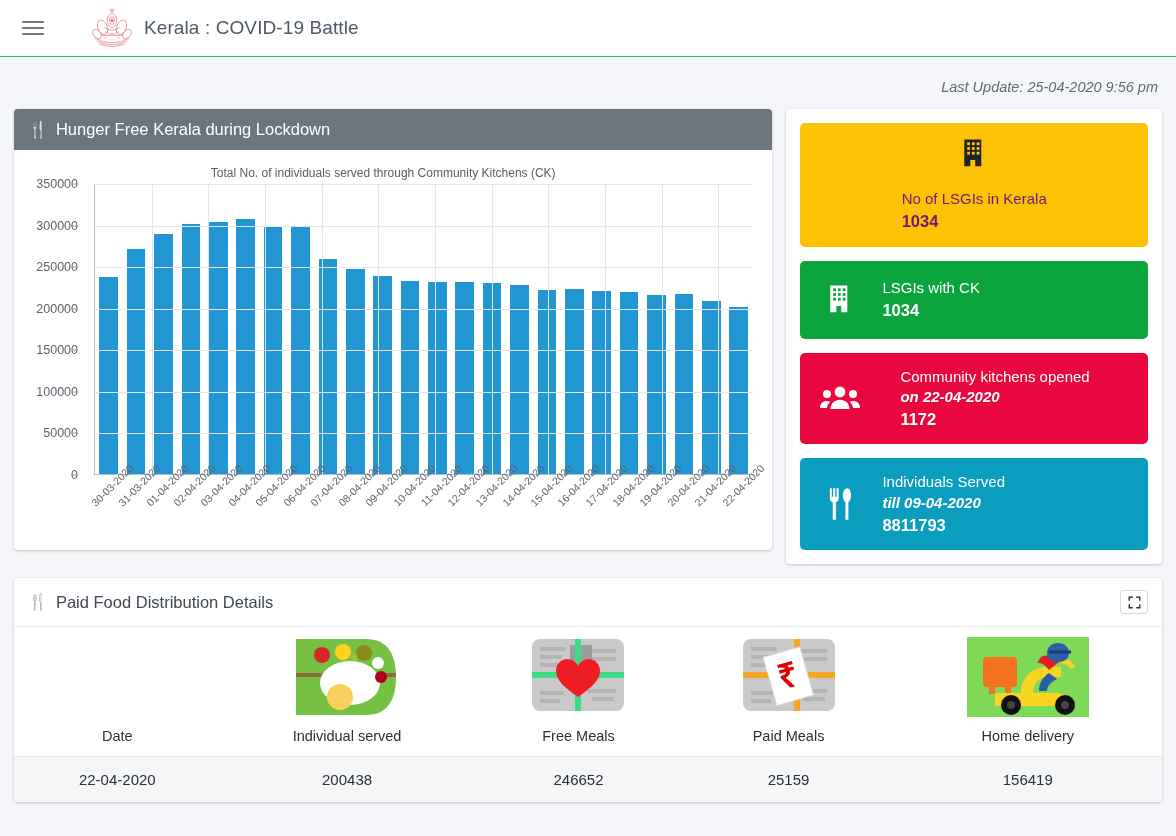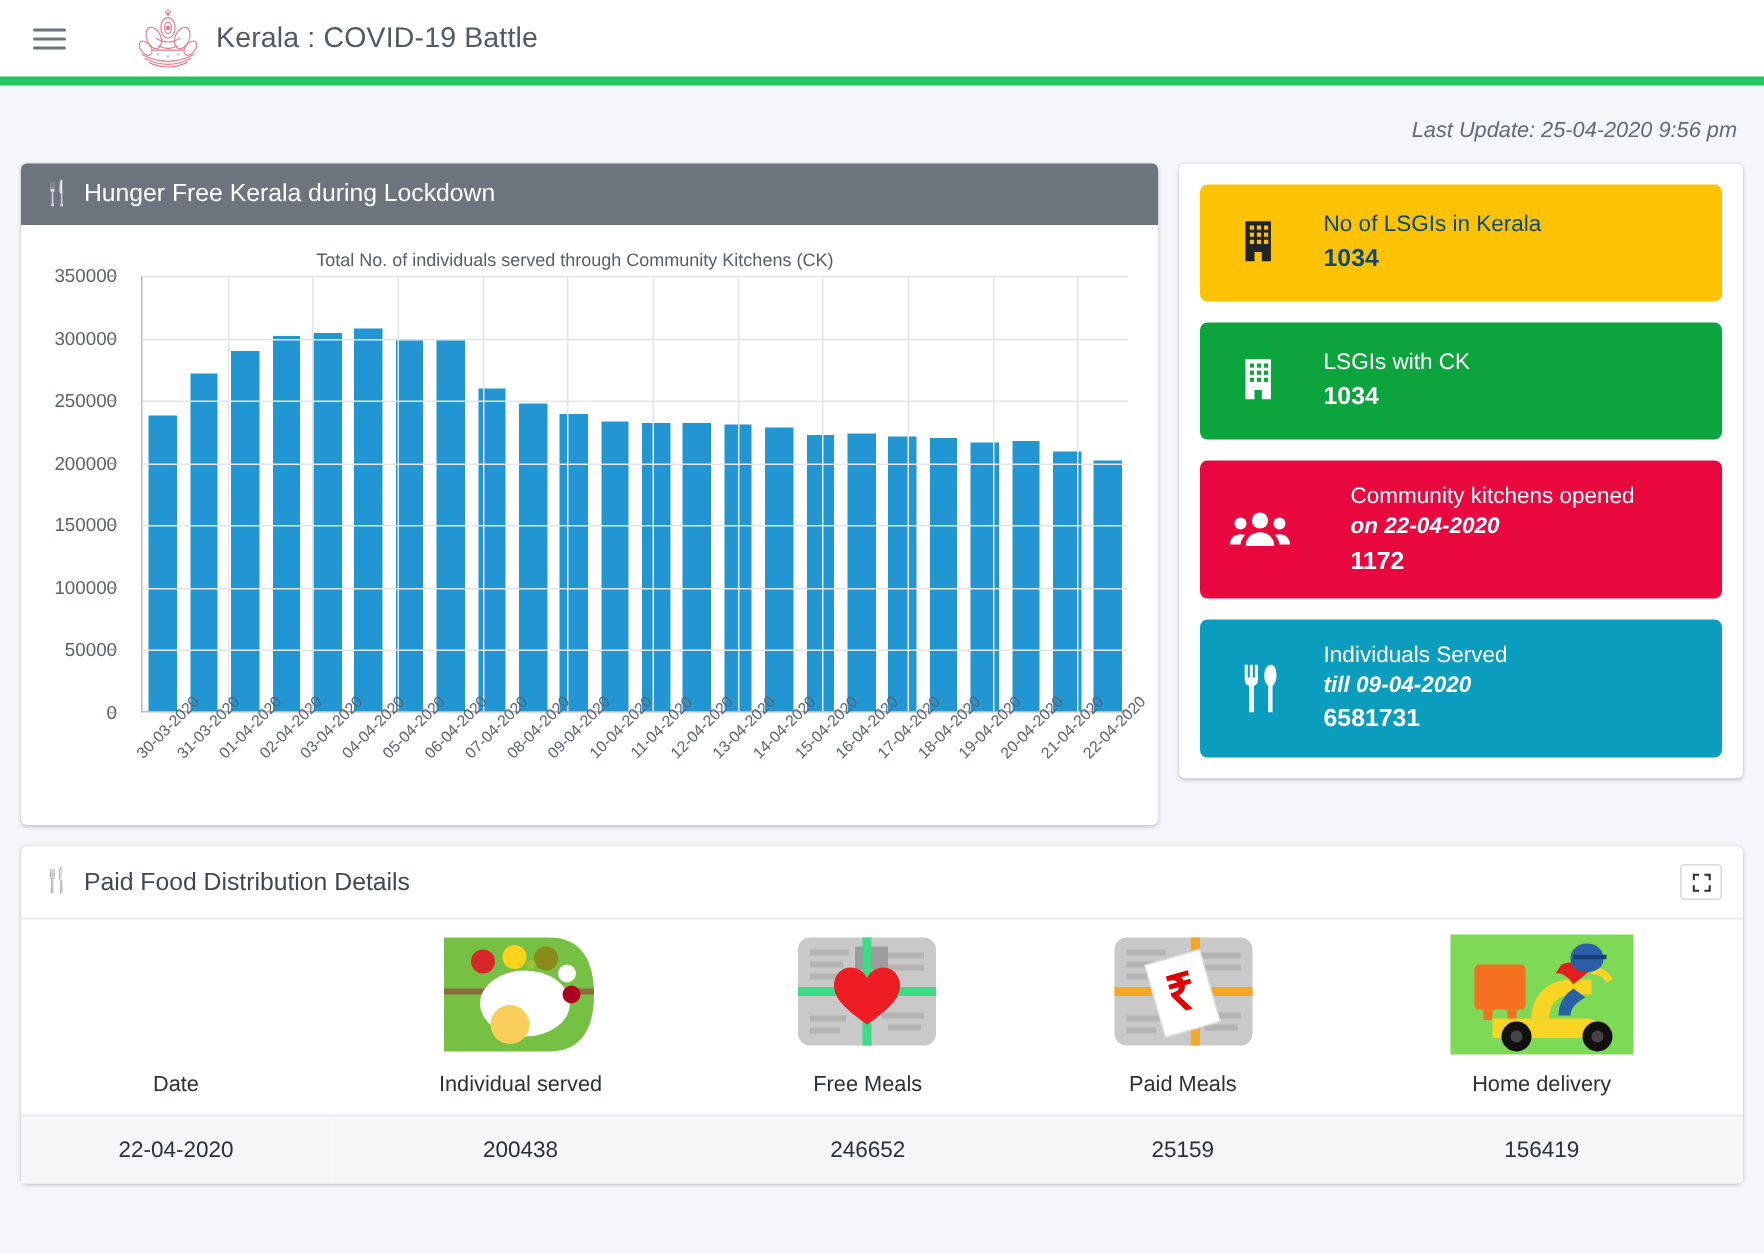"Kerala : COVID-19 Battle" .navbar { border-bottom: 6px solid #22c55e -> 1px solid #22c55e }
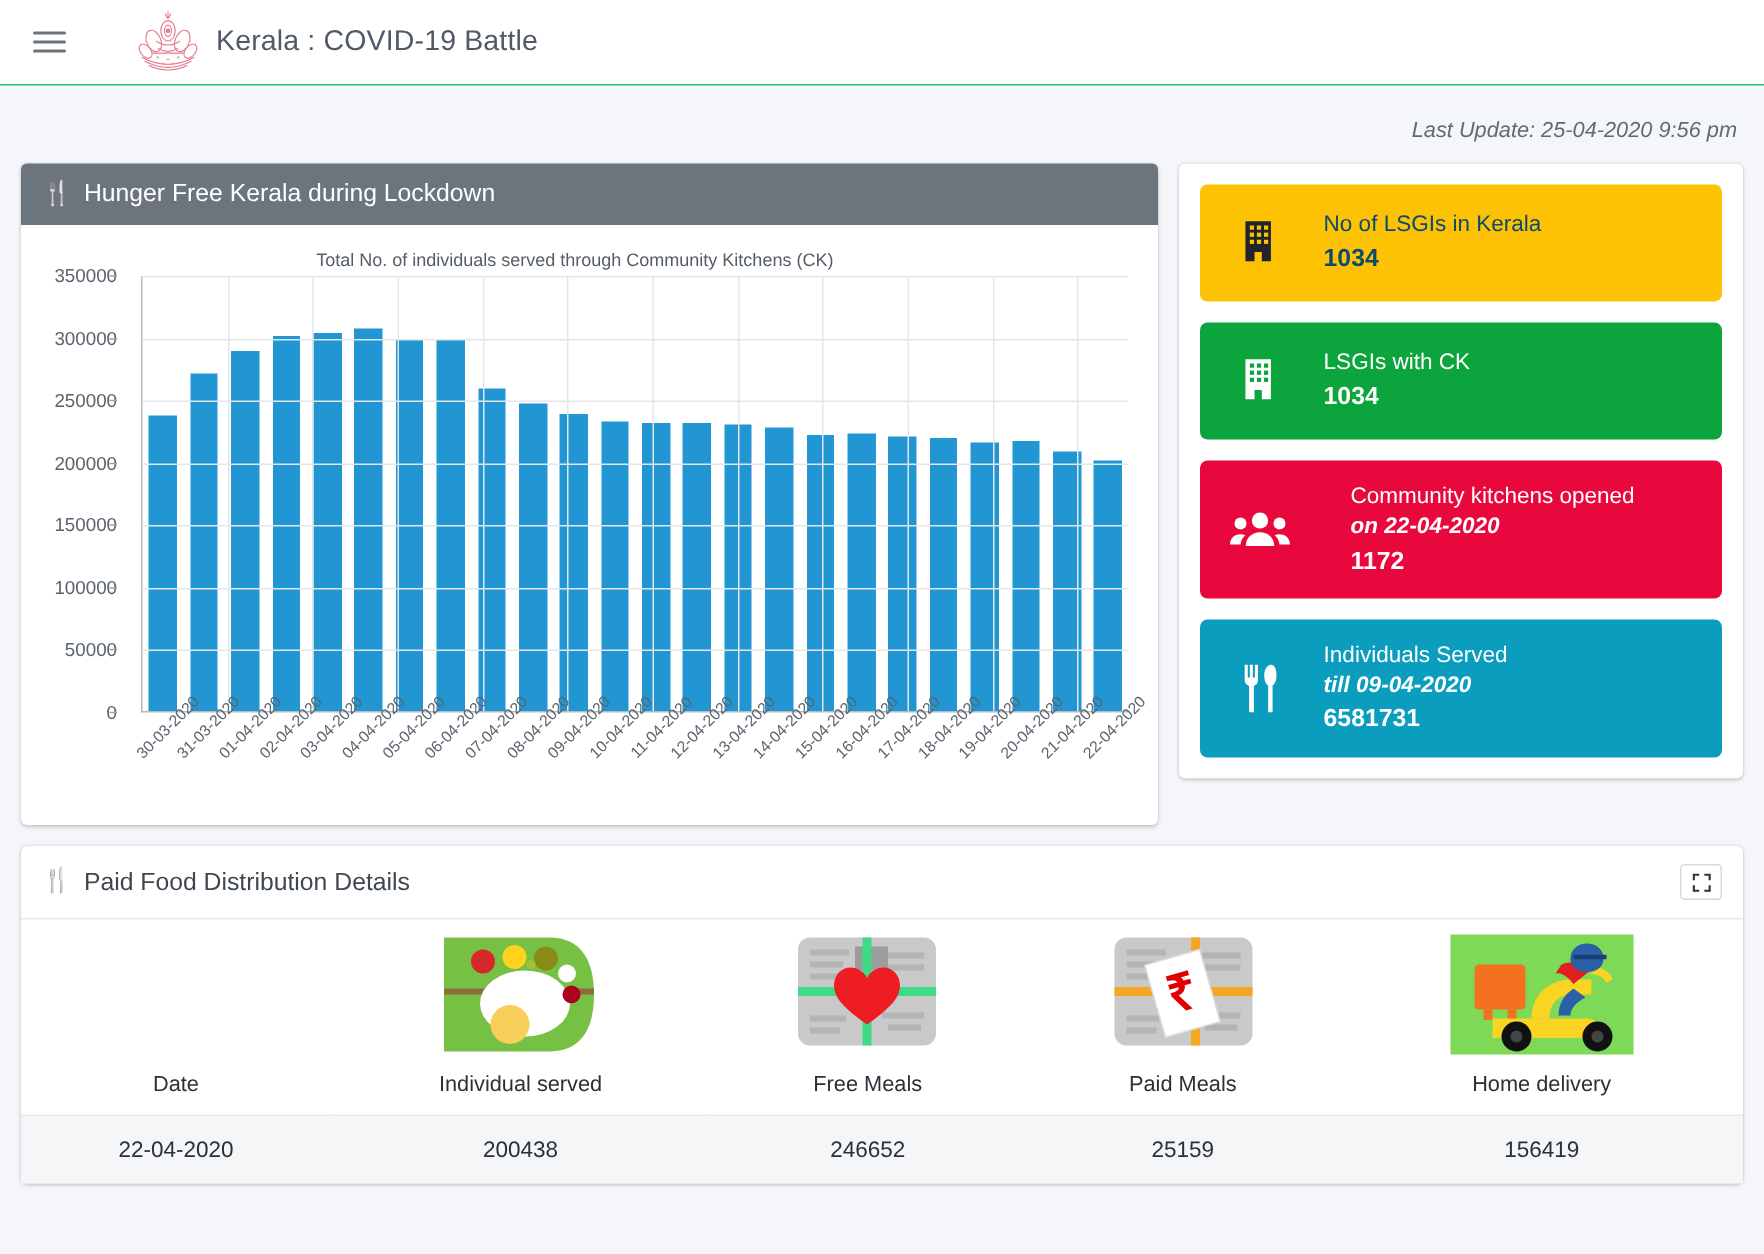"No of LSGIs in Kerala" div.stat { color: #0c4a6e -> #701a75; flex-direction: none -> column }
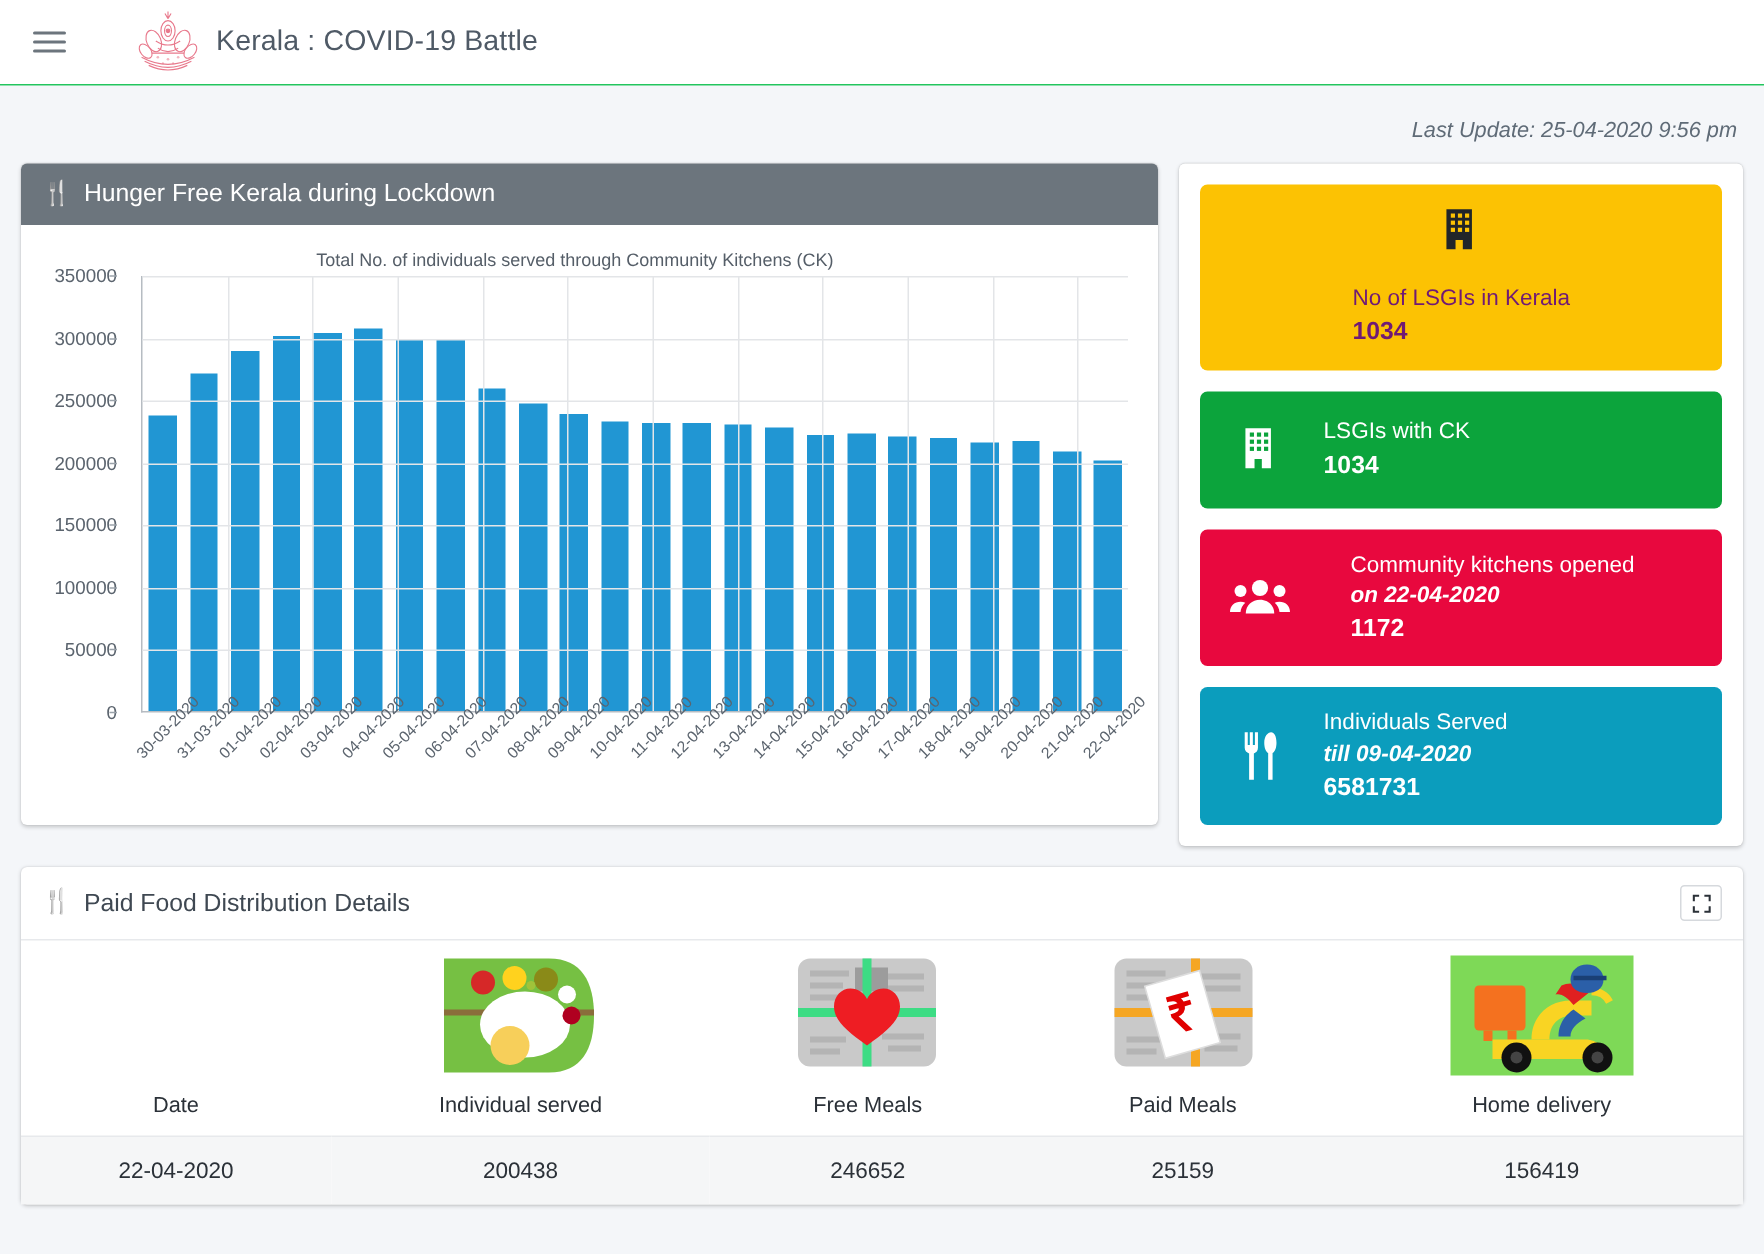"6581731" div.stat-value { text: 6581731 -> 8811793 }
